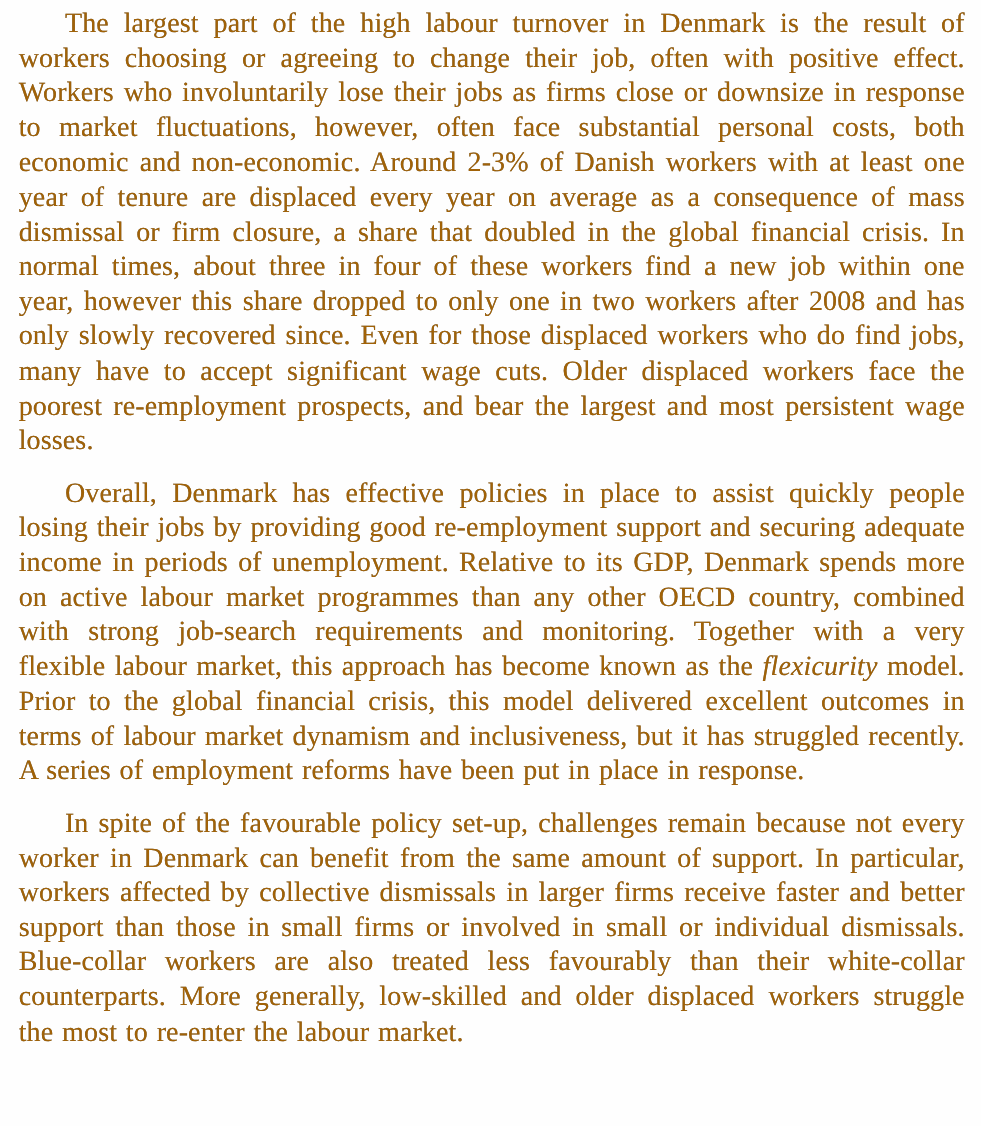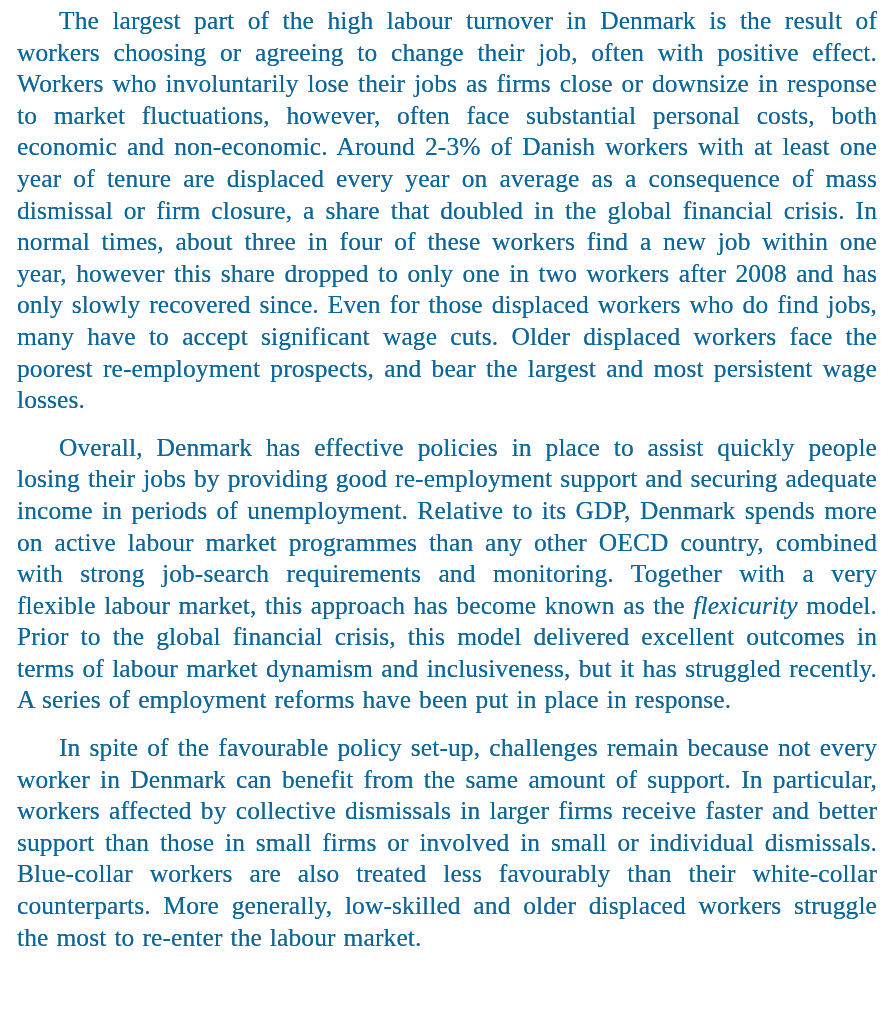"The largest part of the" .doc-text { color: #0369a1 -> #a16207 }
